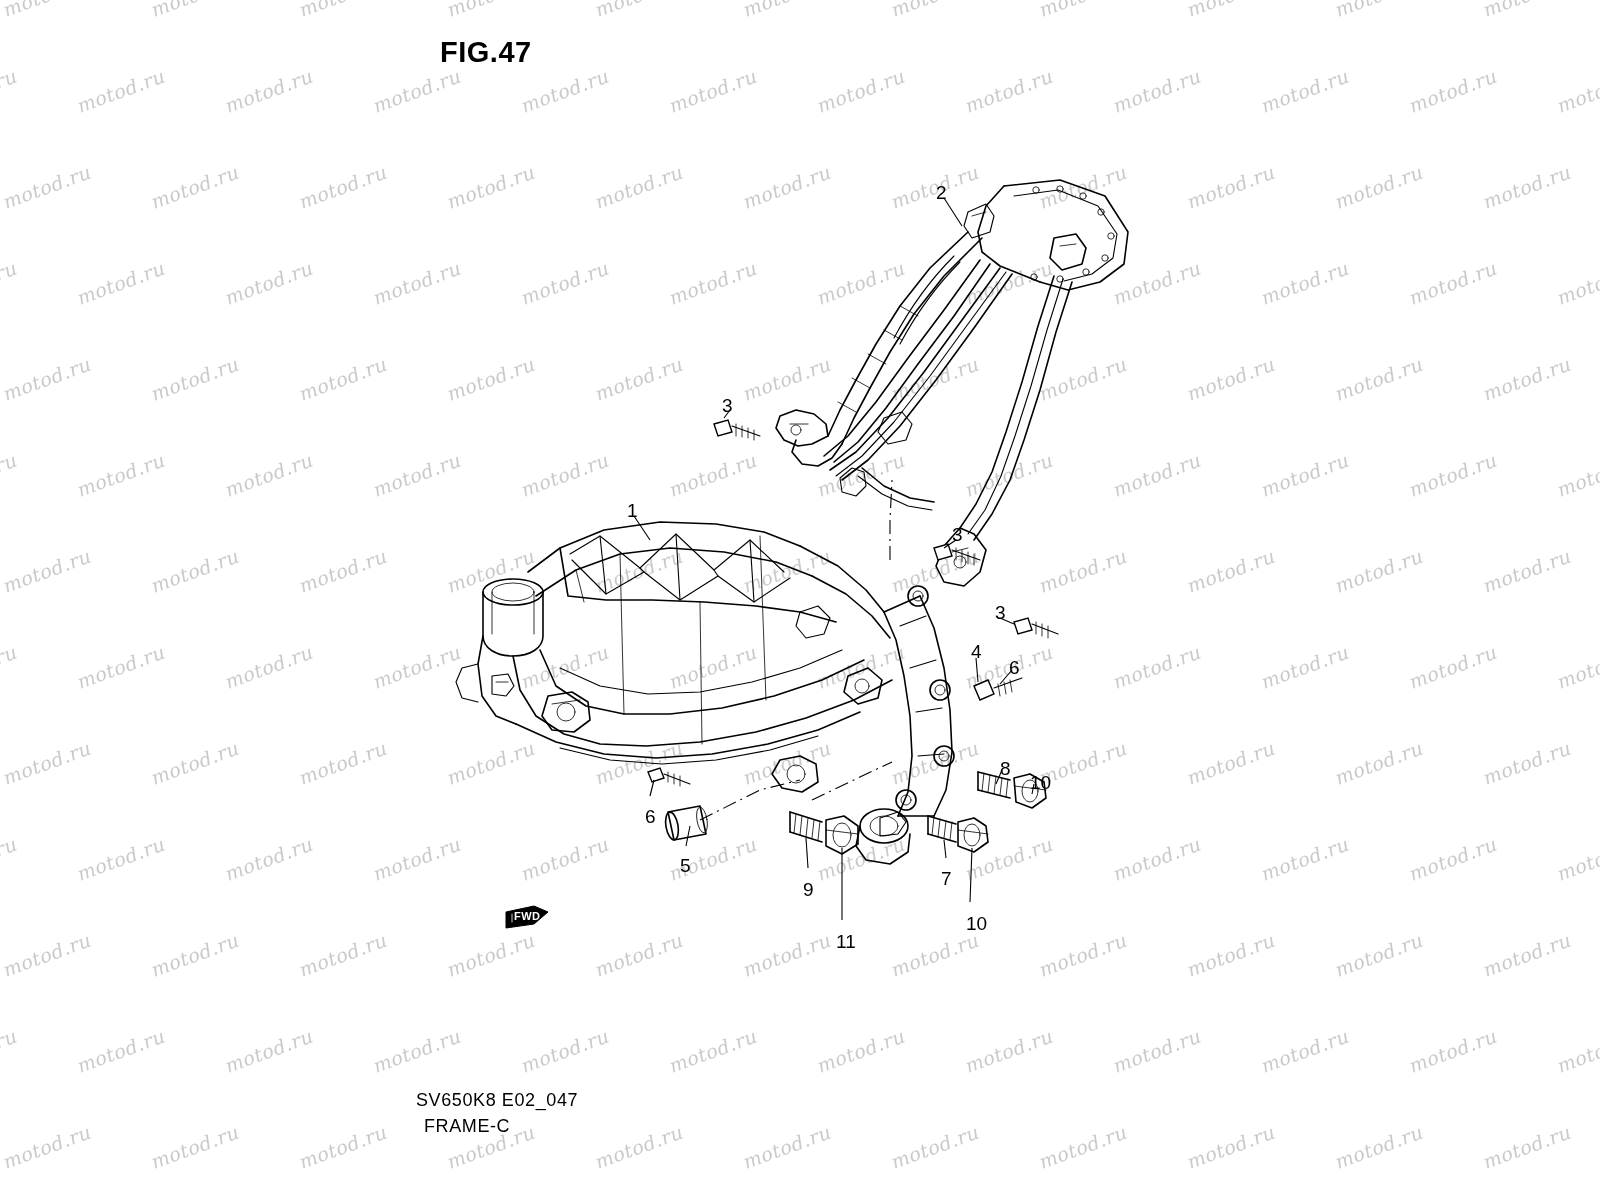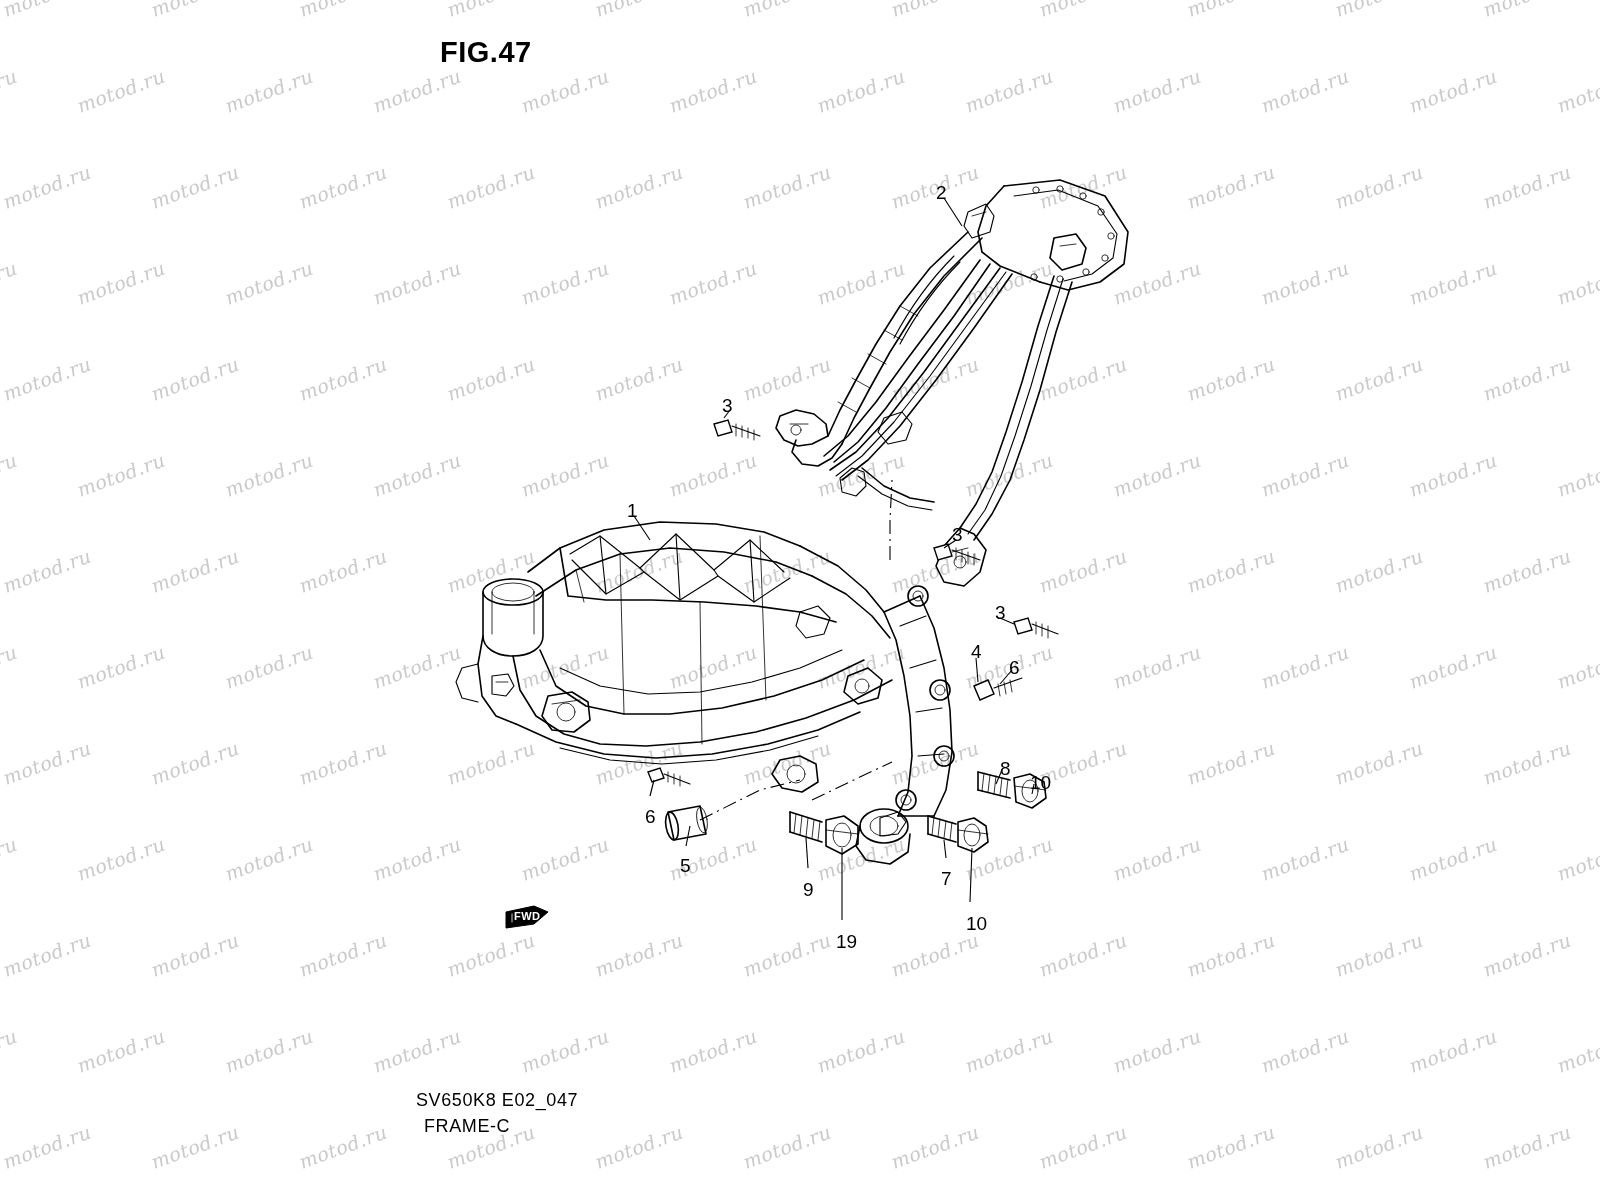"19" div.callout { text: 19 -> 11 }
